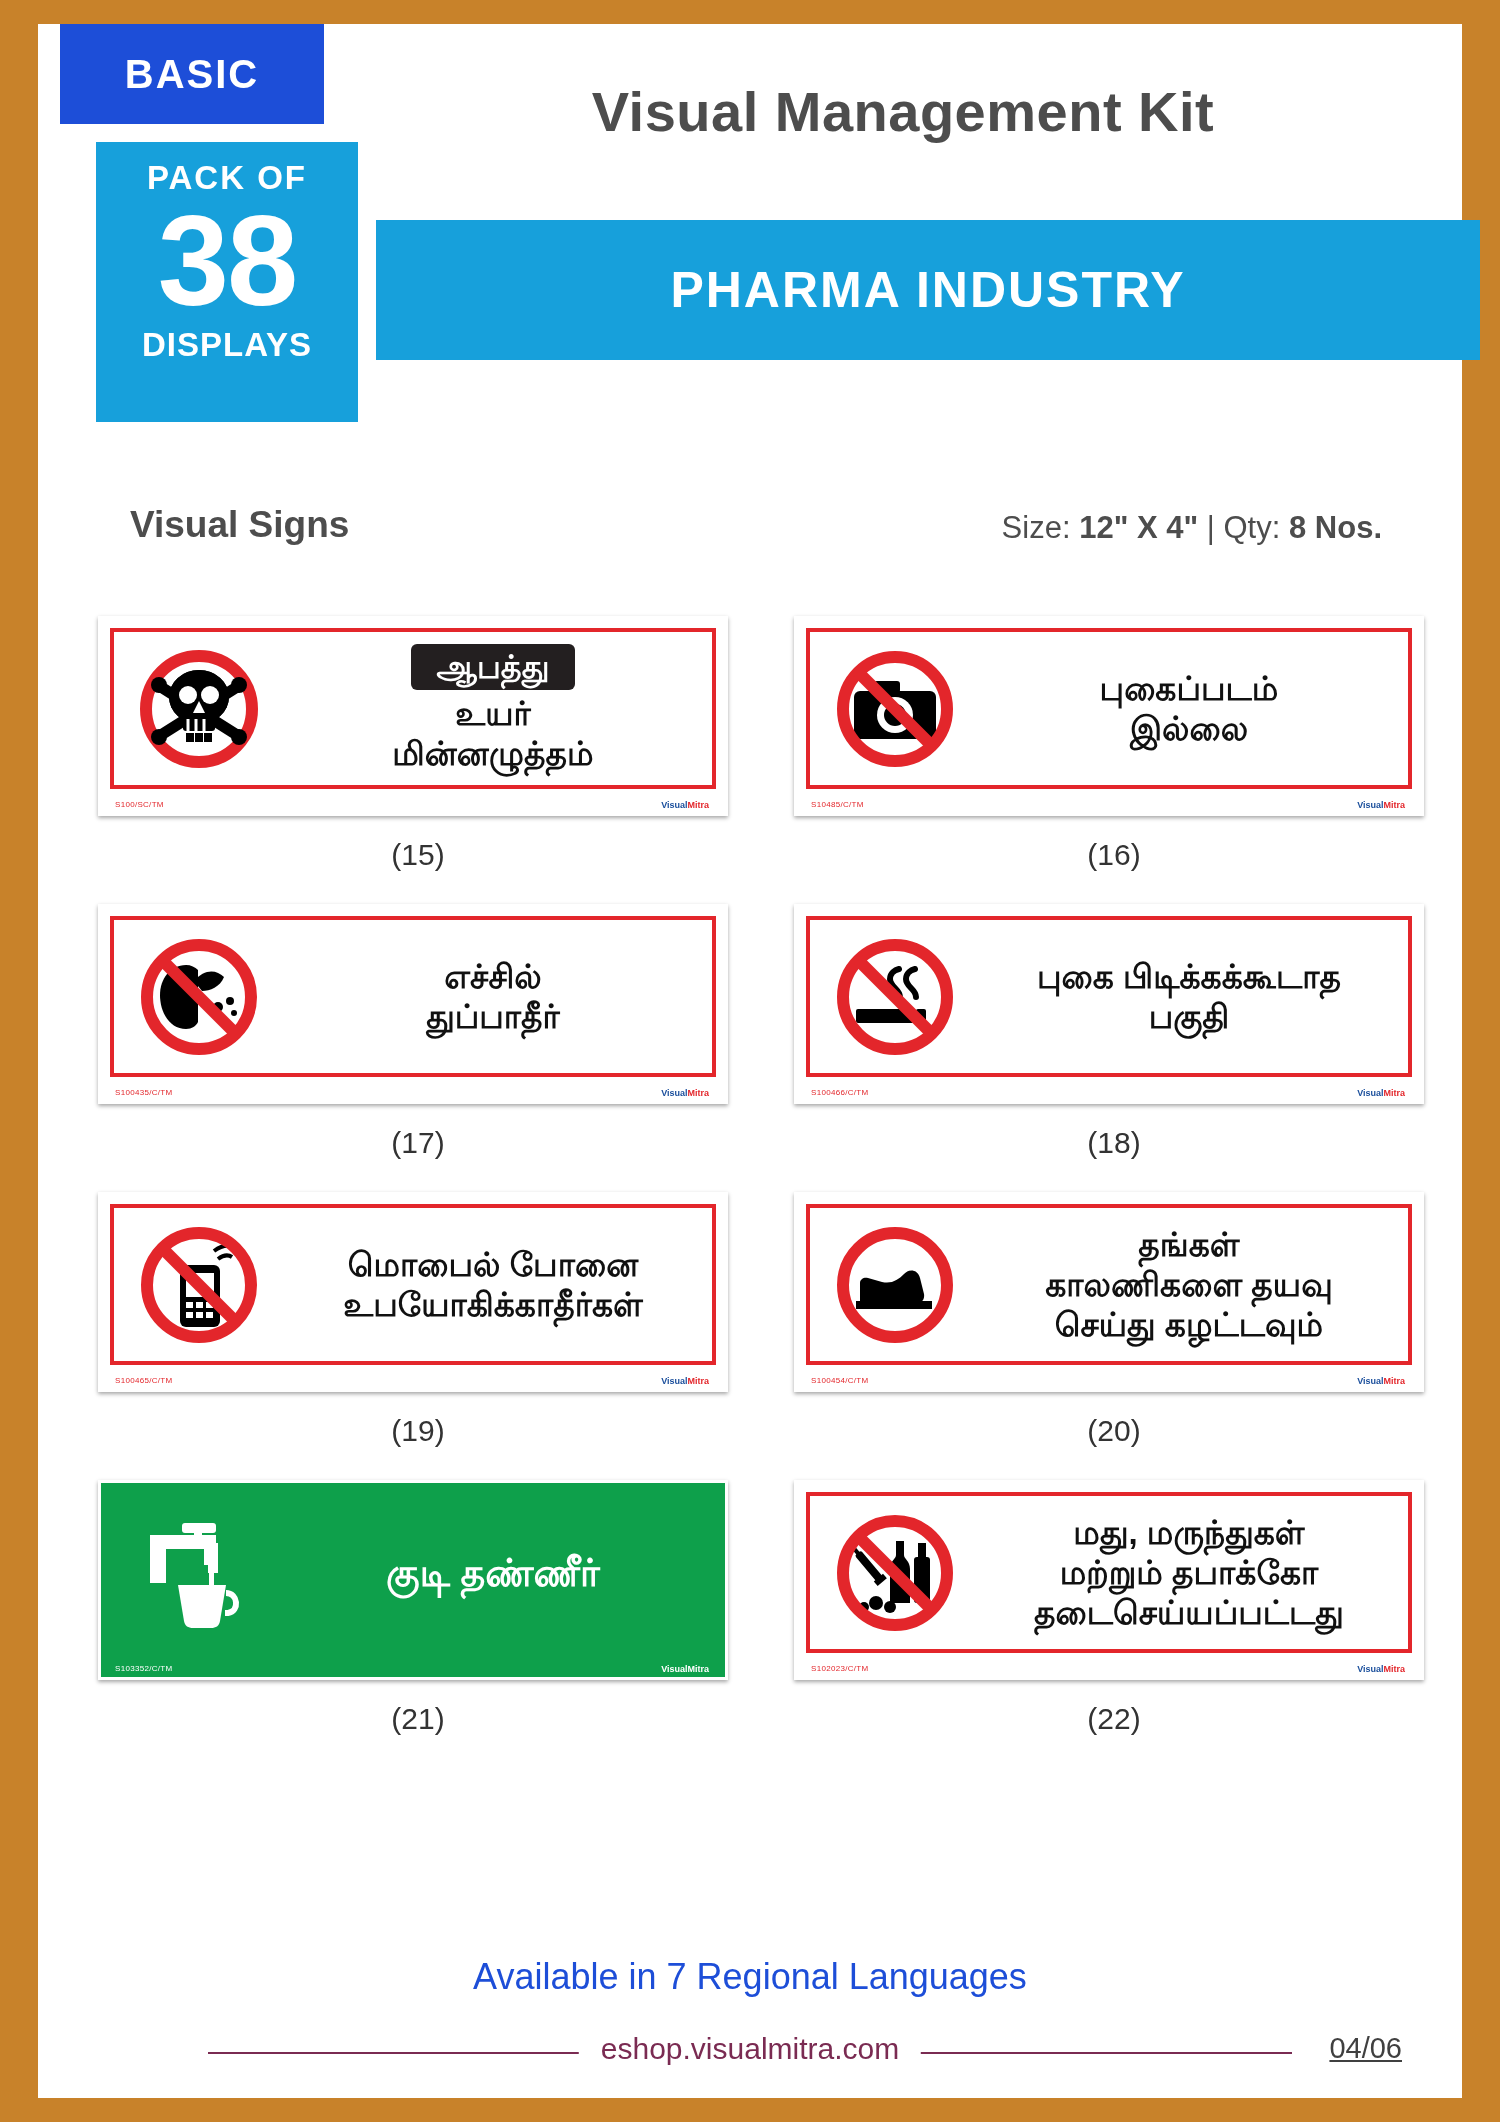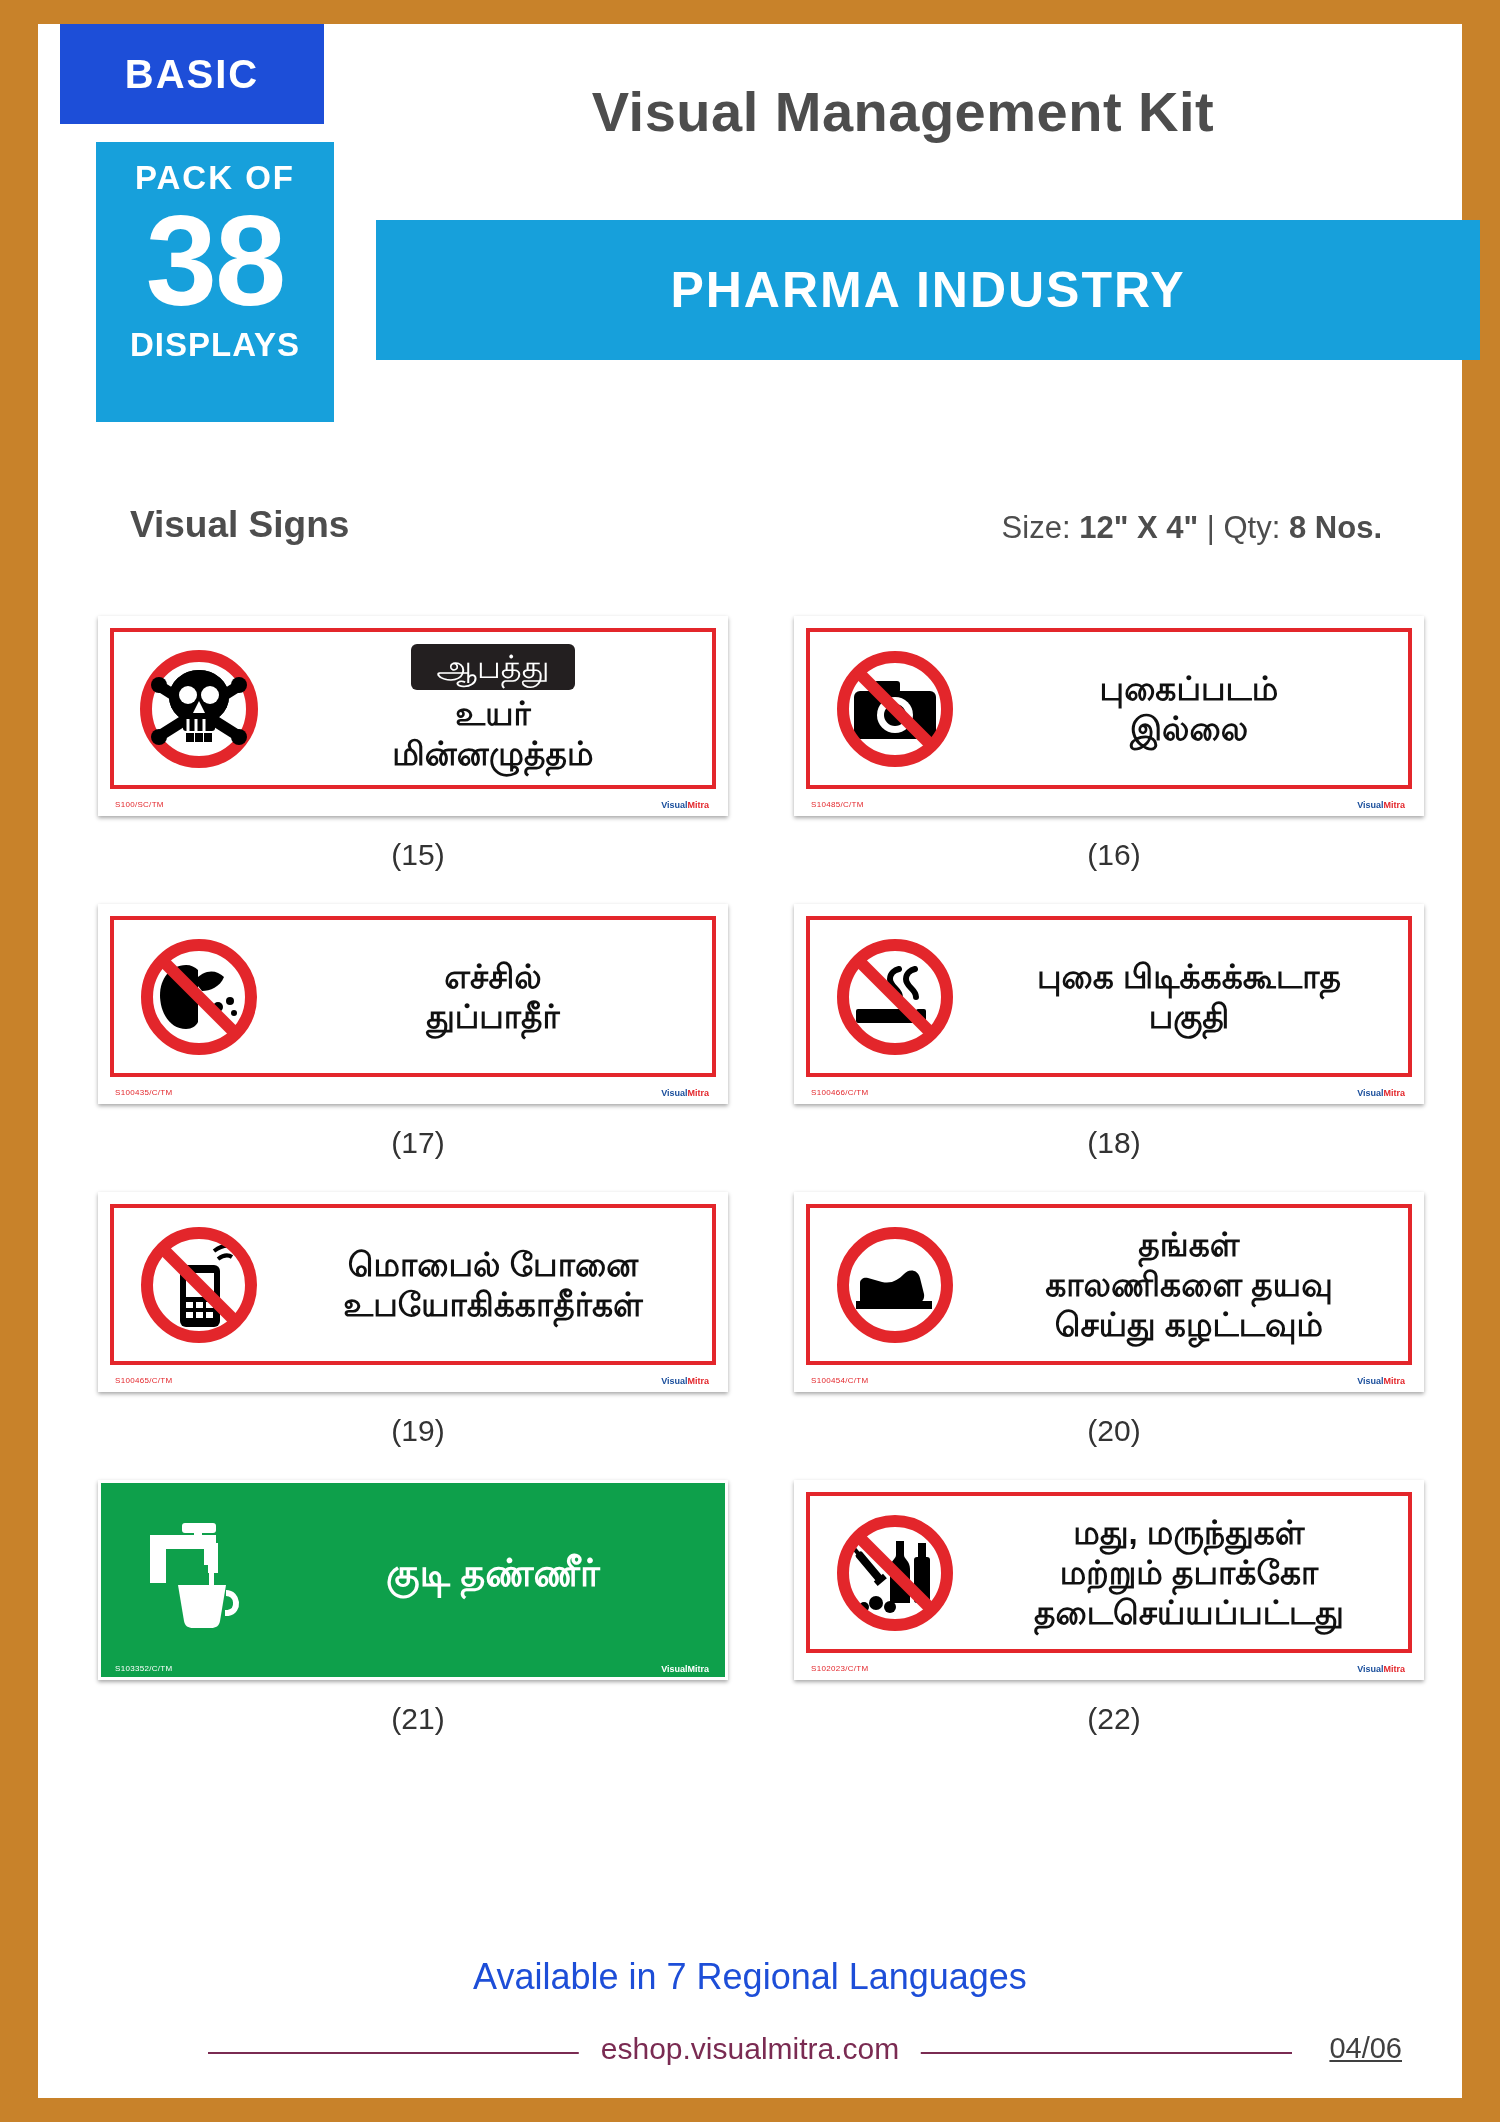"PACK OF" .pack-box { width: 238px -> 262px }
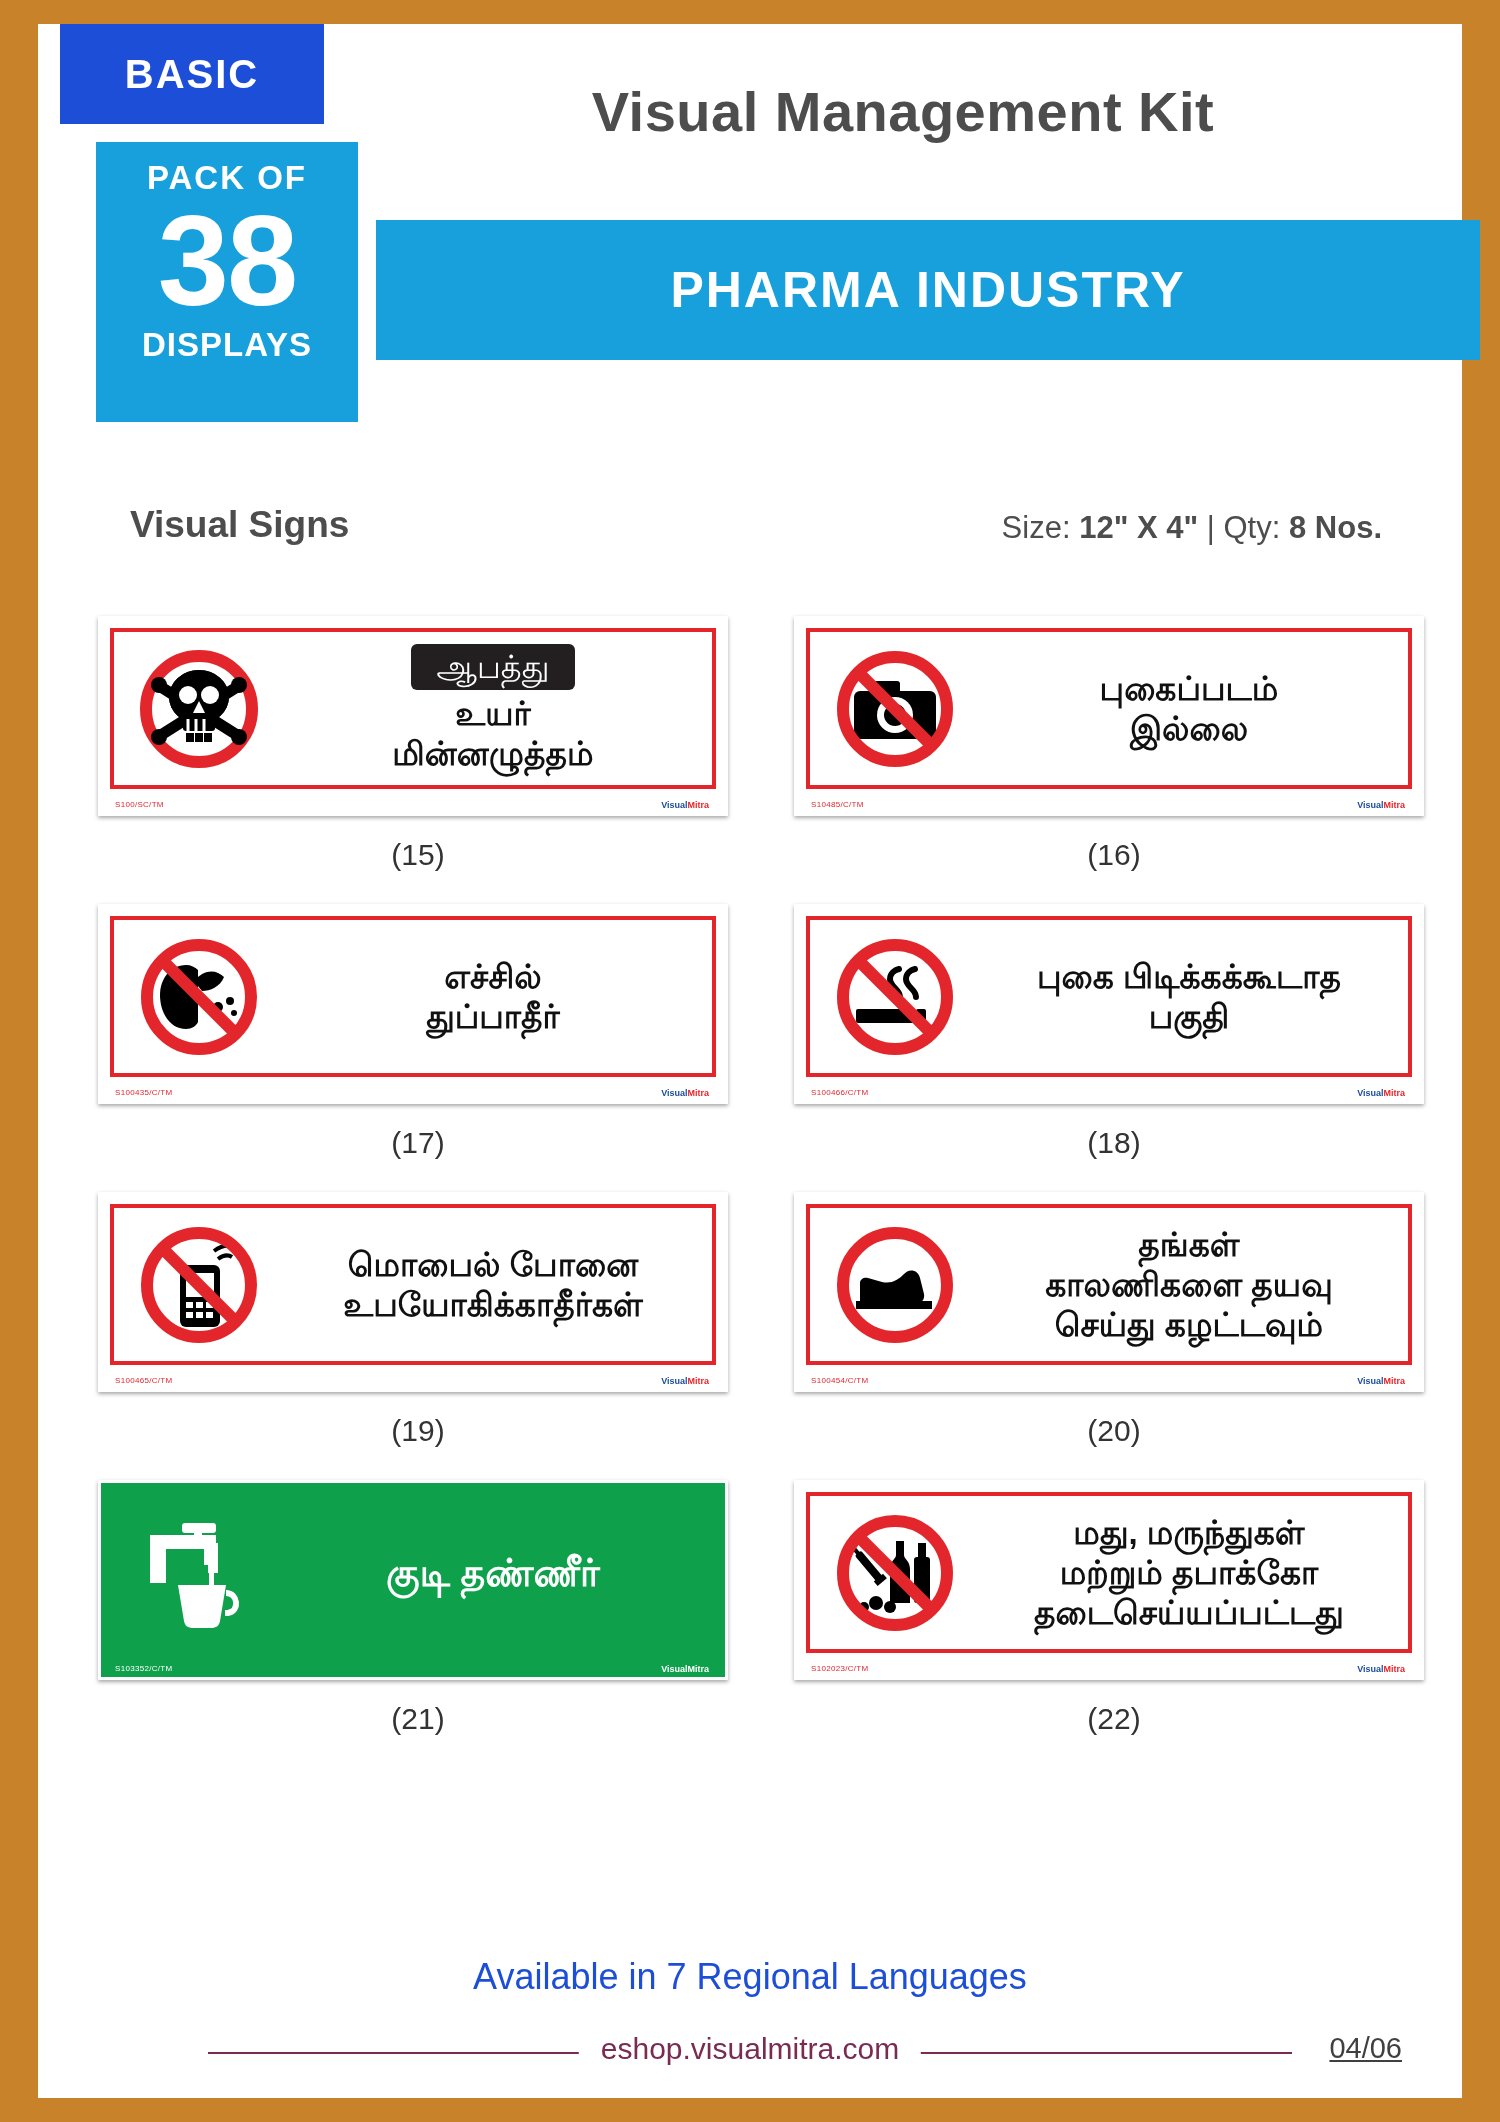"ஆபத்து" .danger-badge { font-weight: normal -> bold }
